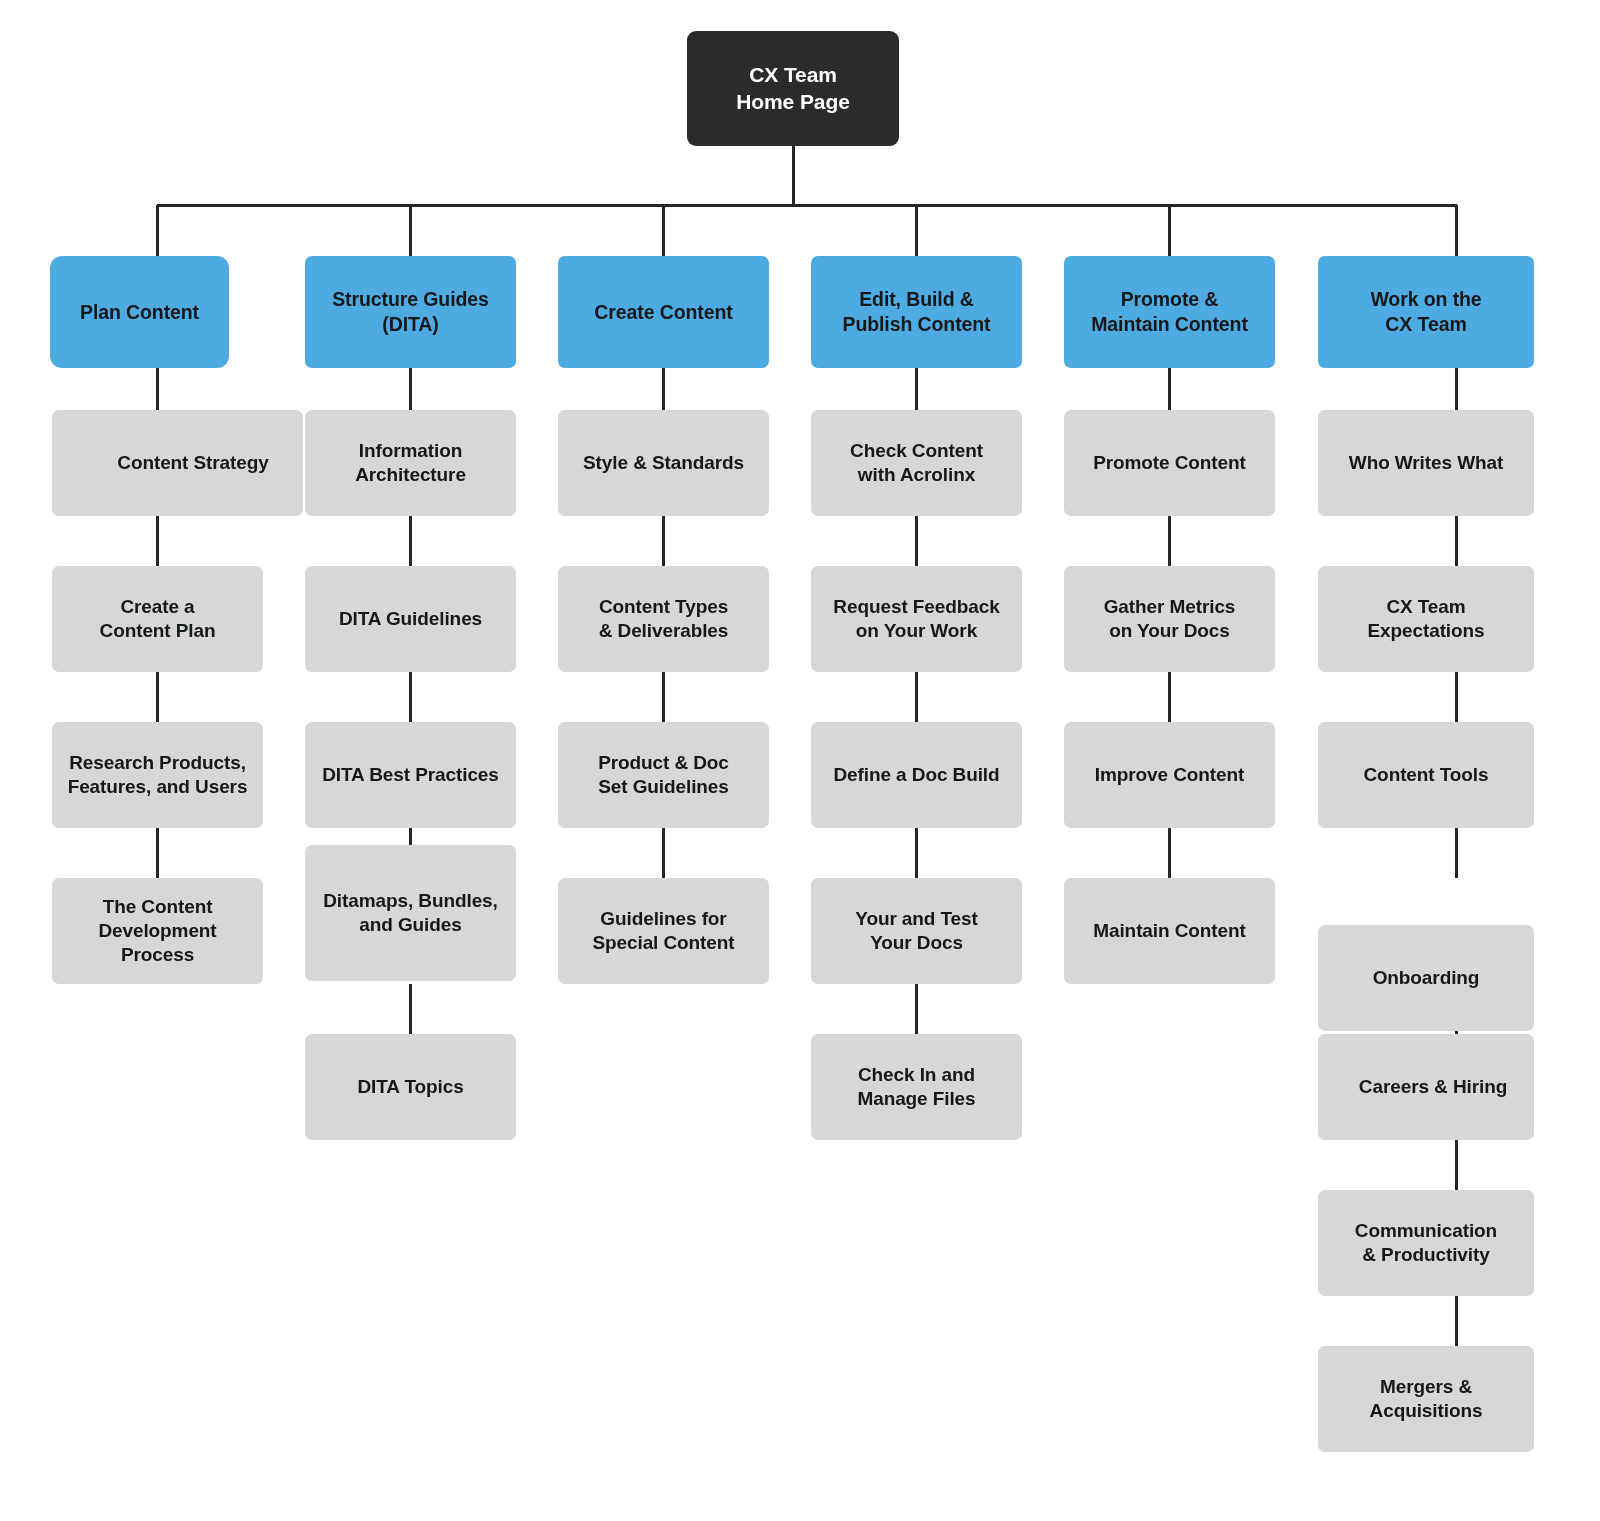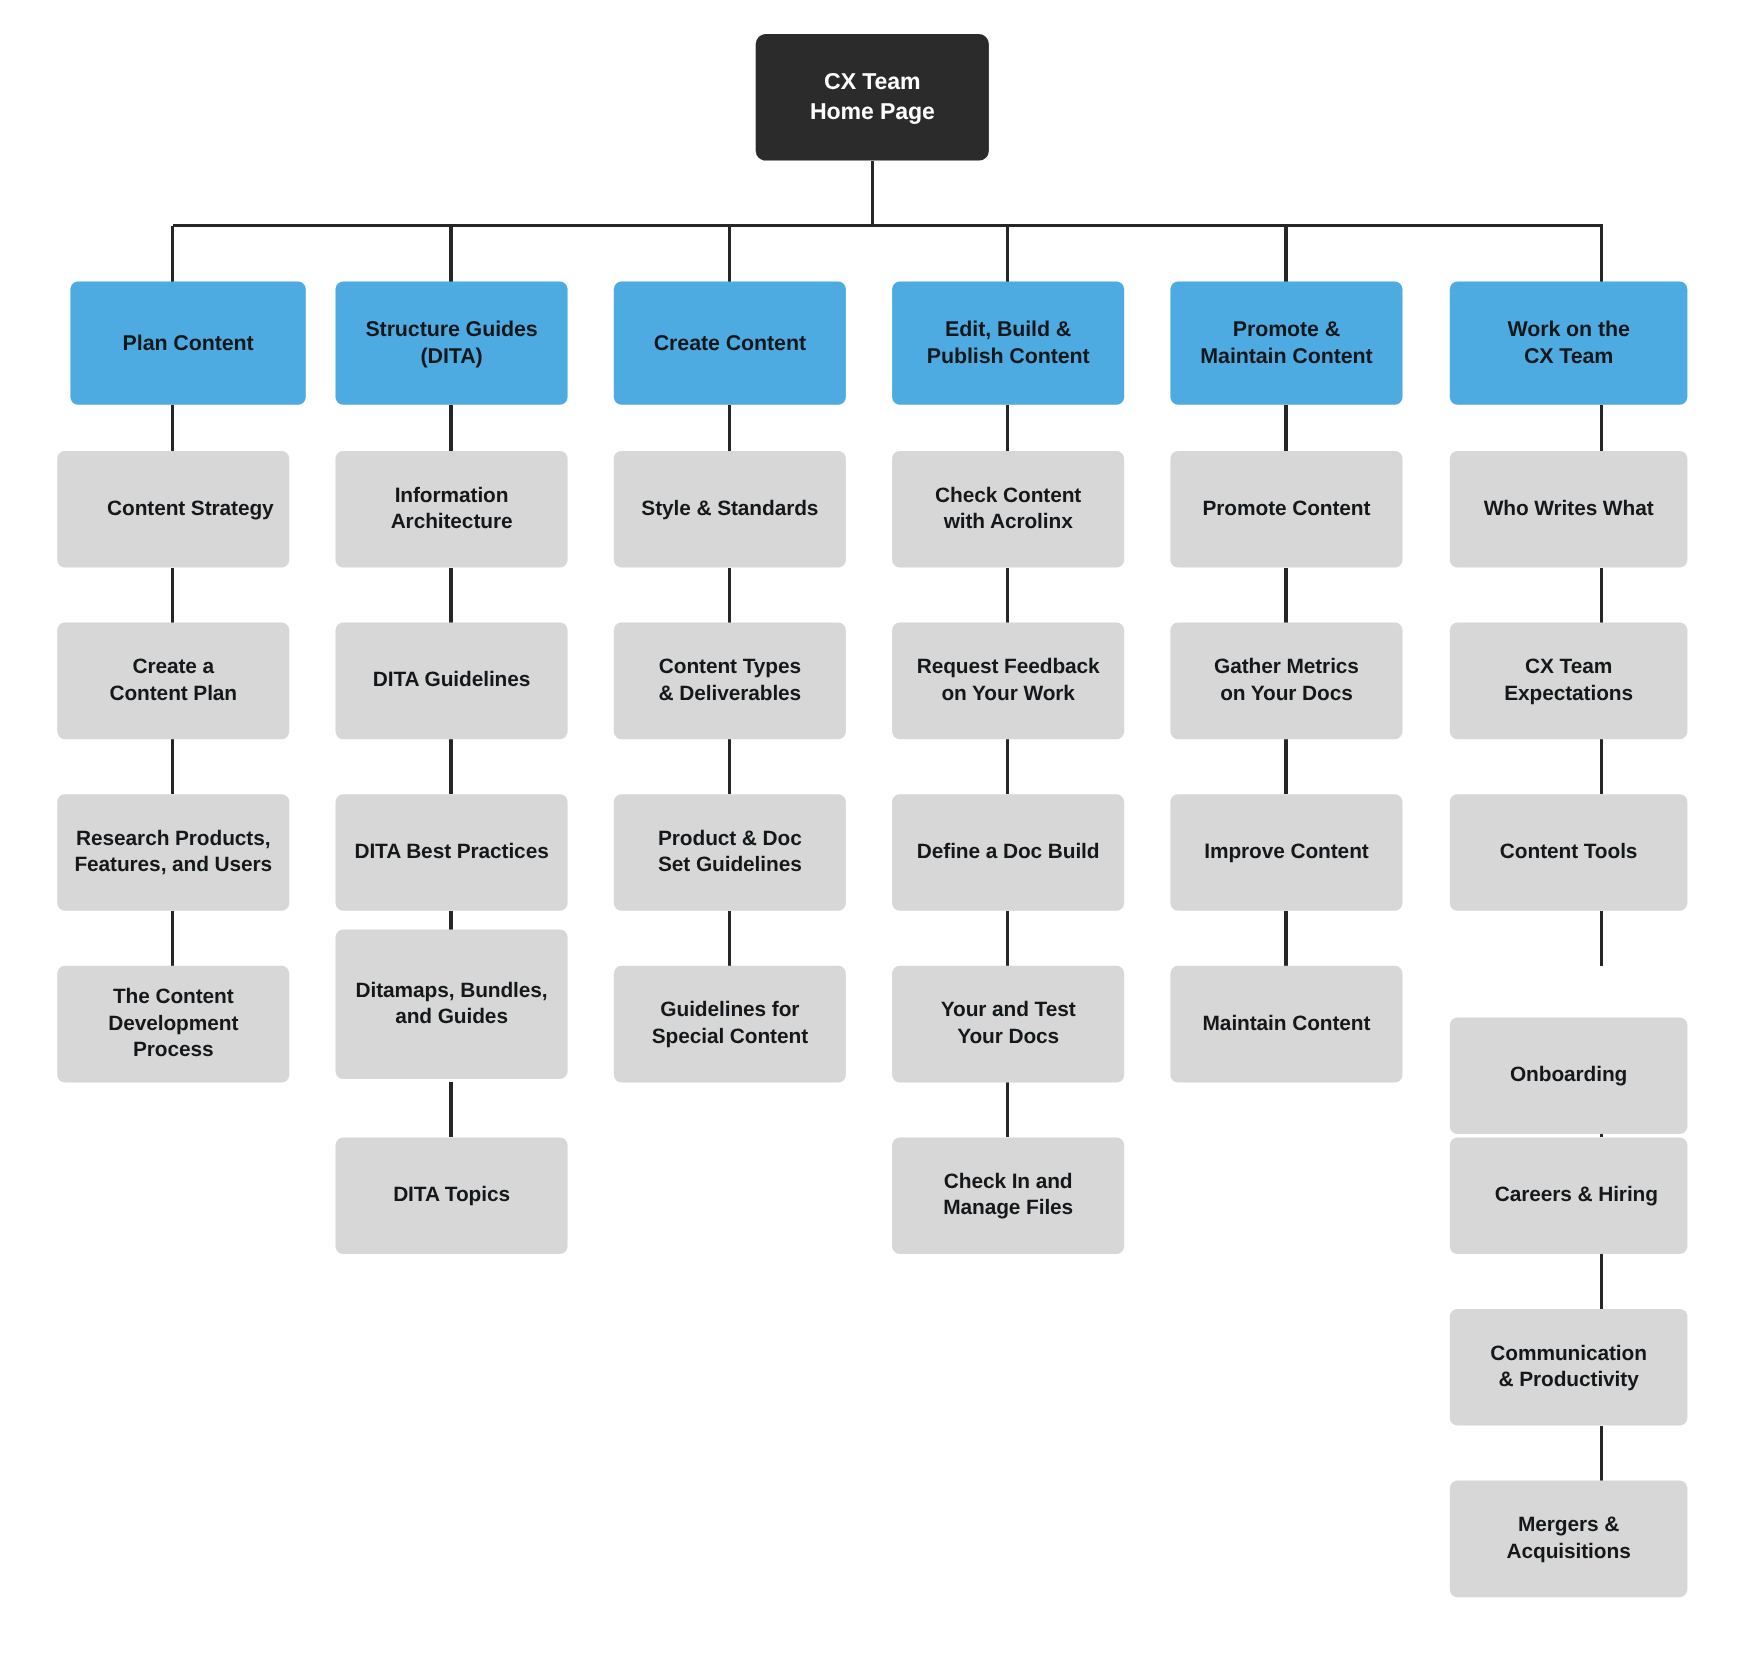"Plan Content" div.node { border-radius: none -> 12px; left: 64px -> 50px; width: 214px -> 179px }
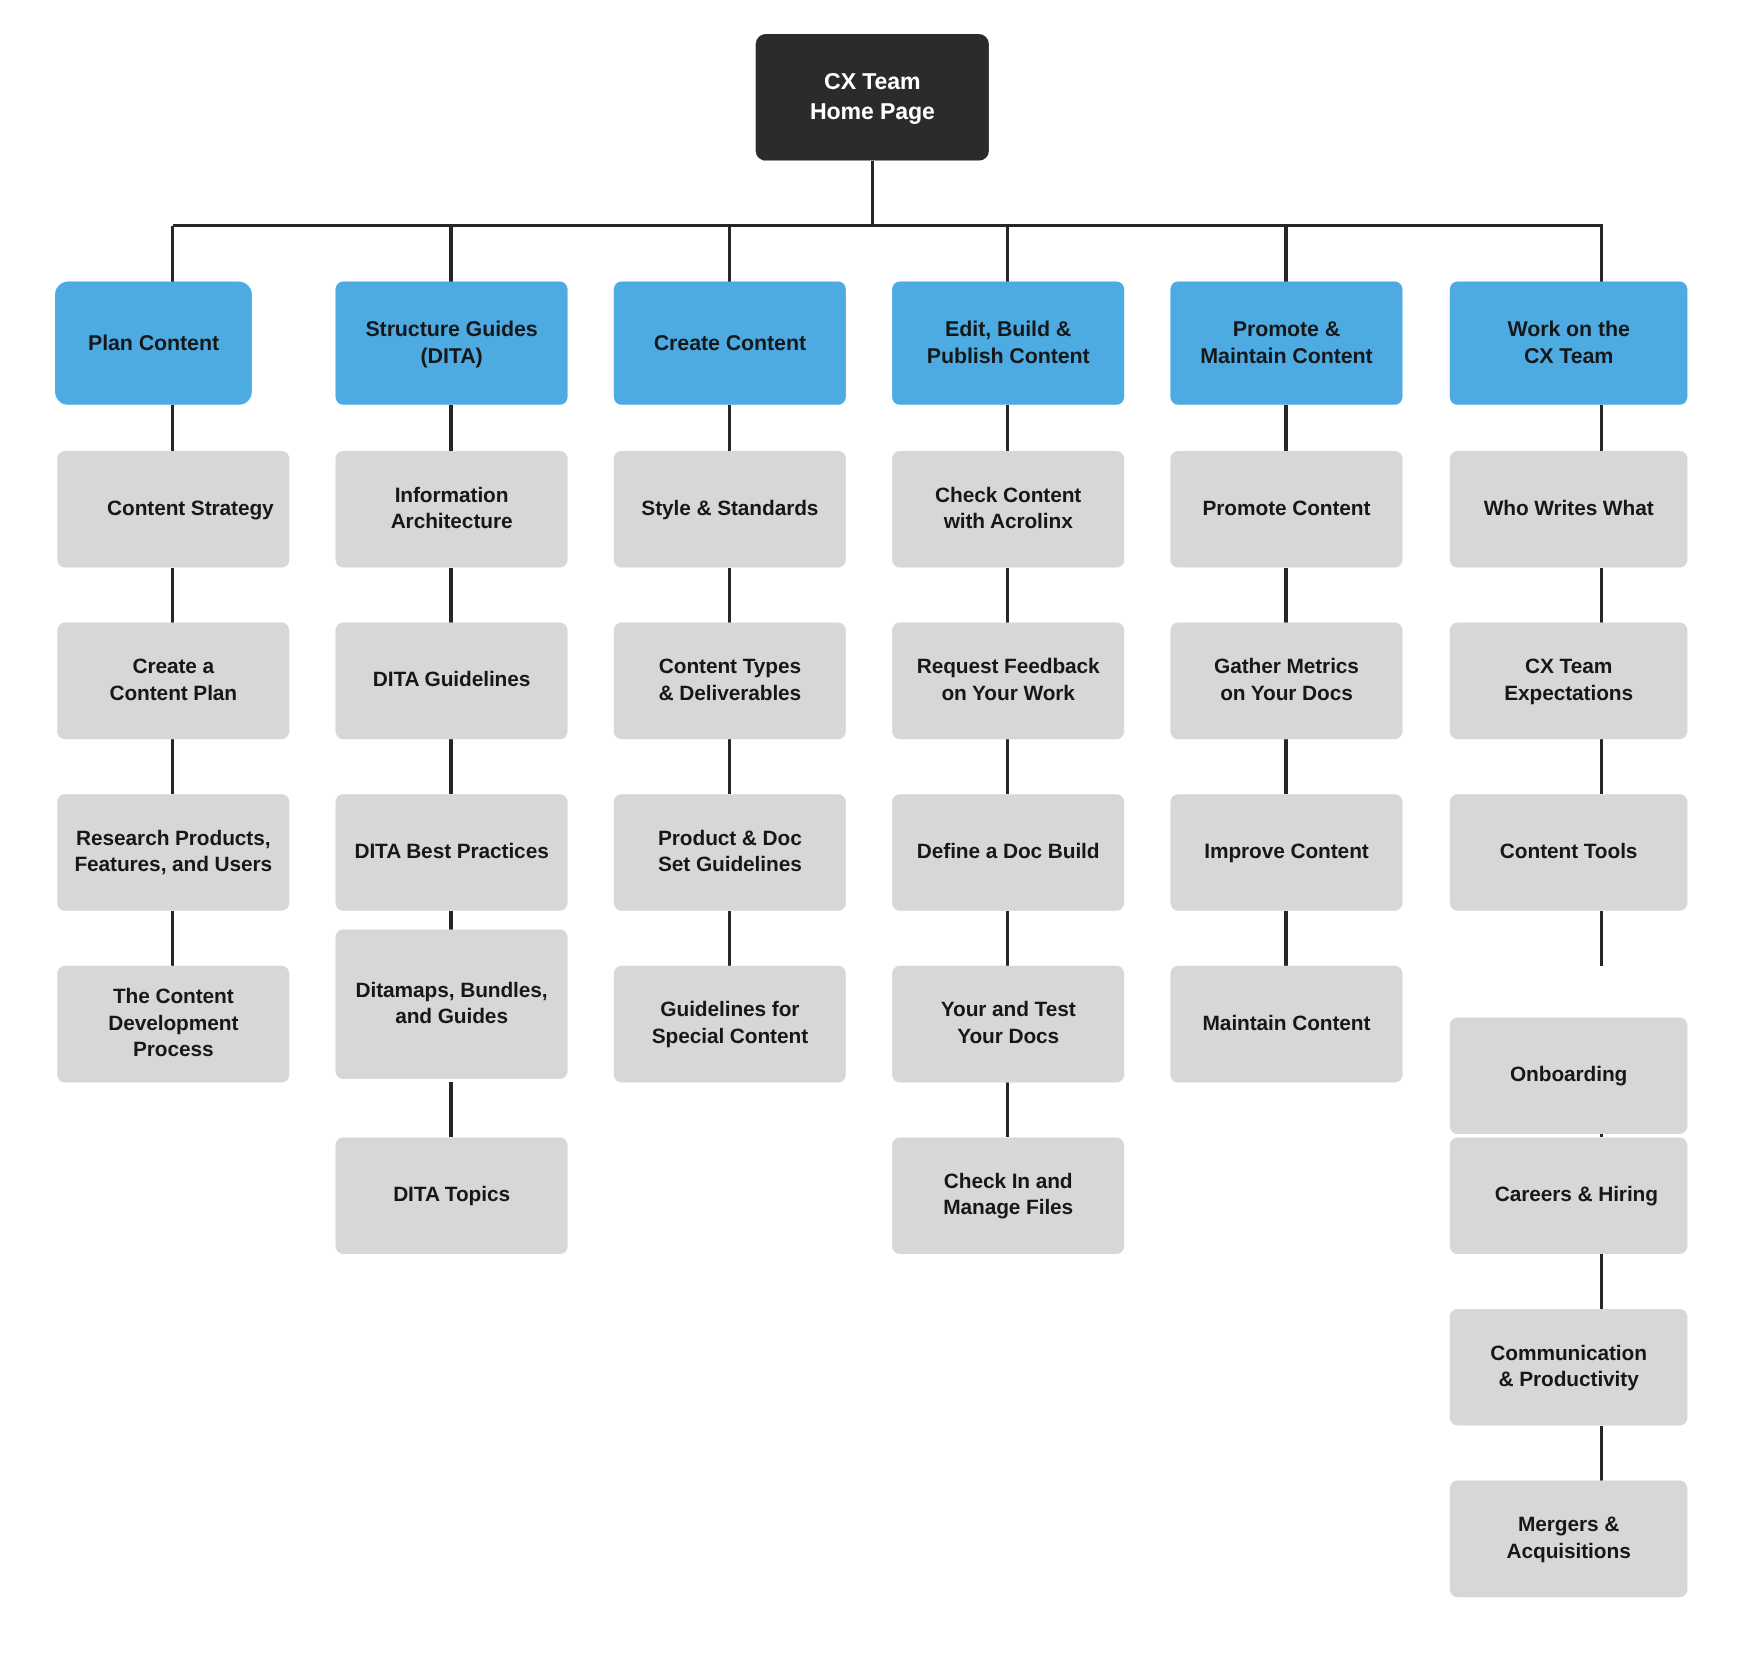"Content Strategy" div.node { width: 211px -> 251px }
